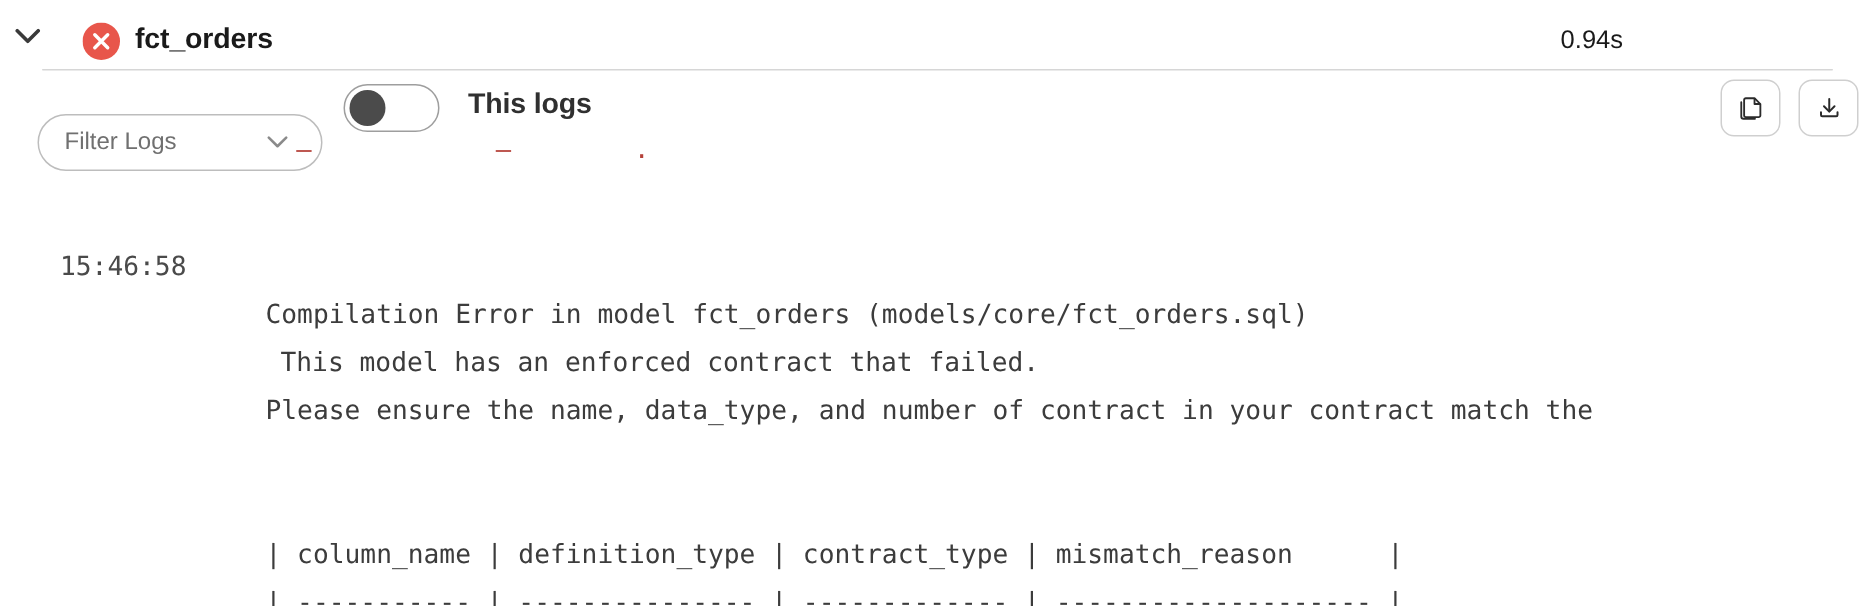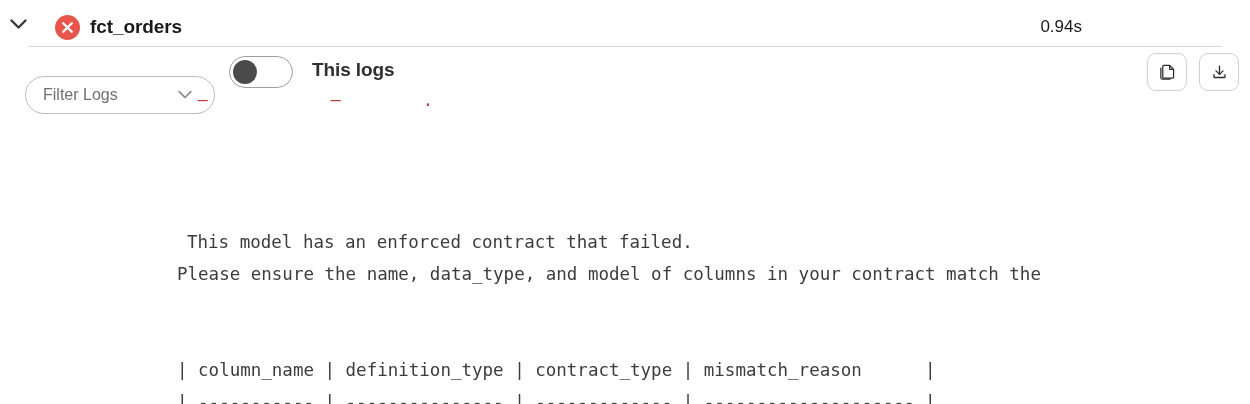"15:46:58" span.ts { html: none -> <span>15:46:58</span> }
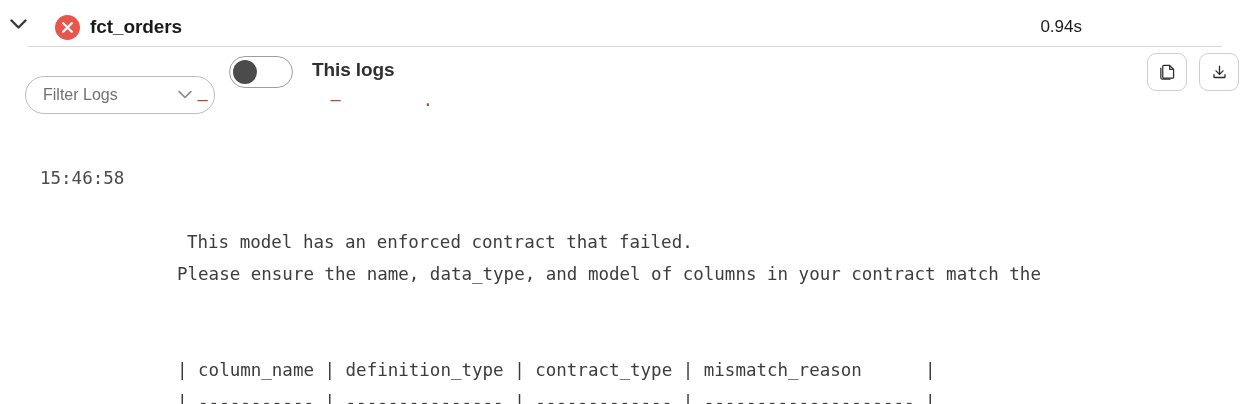"Compilation Error in model fct_orders" span.msg { html: none -> <span>Compilation Error in model fct_orders (models/core/fct_orders.sql)</span> }
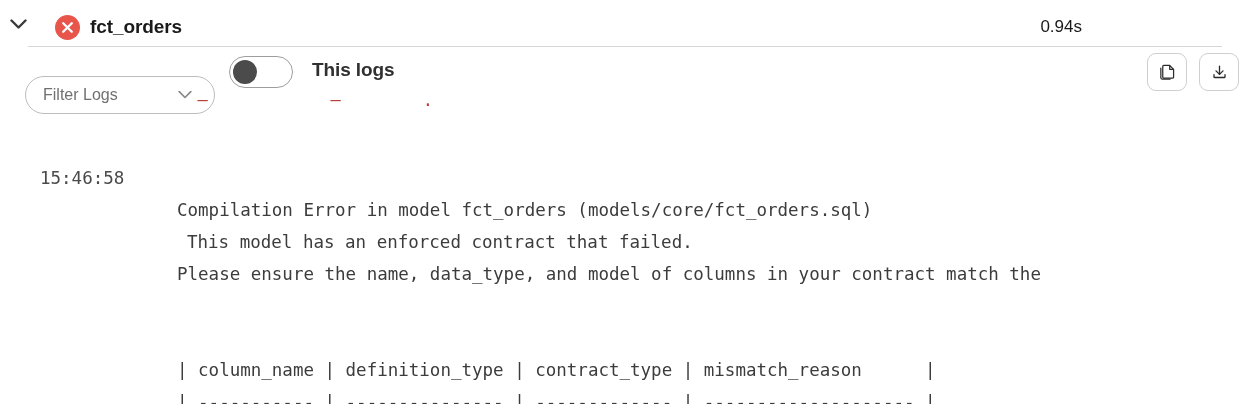"Please ensure the name, data_type," span.msg { text: model of columns -> number of contract }
